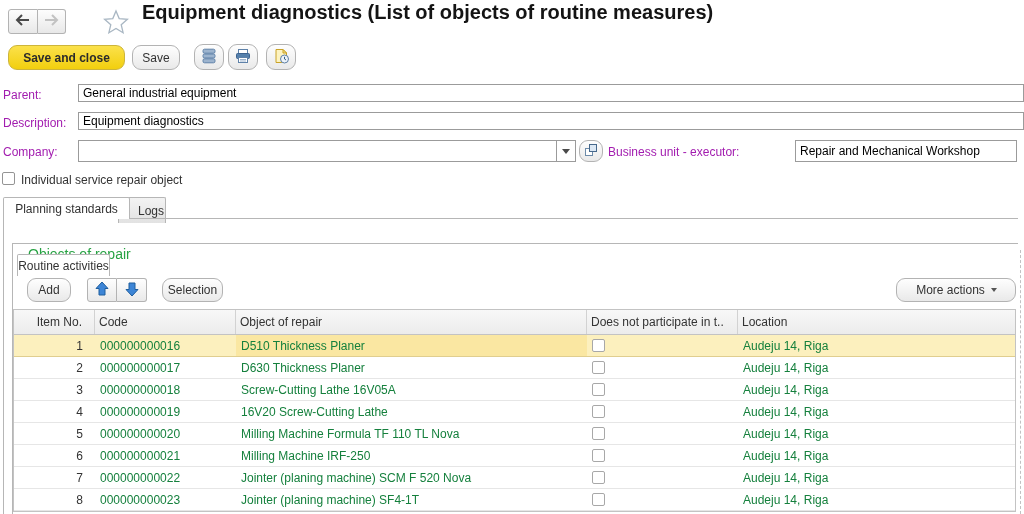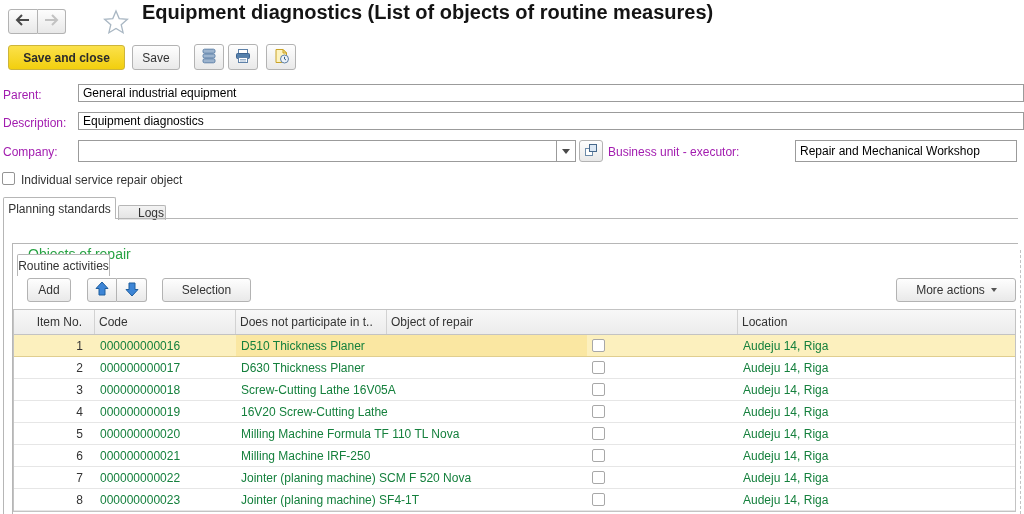"Save and close" .btn { border-radius: 3px -> 9px }
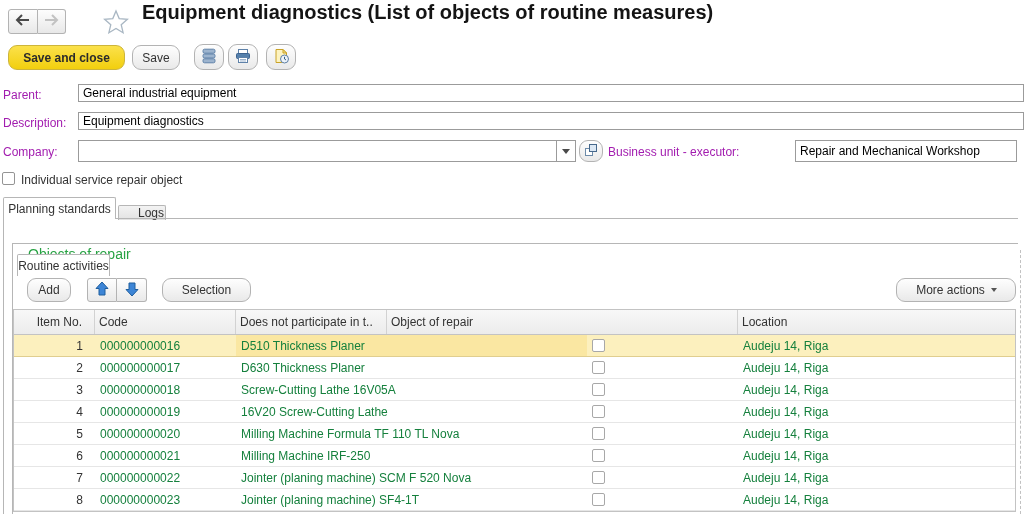"Planning standards" #tab-planning { width: 113px -> 127px }
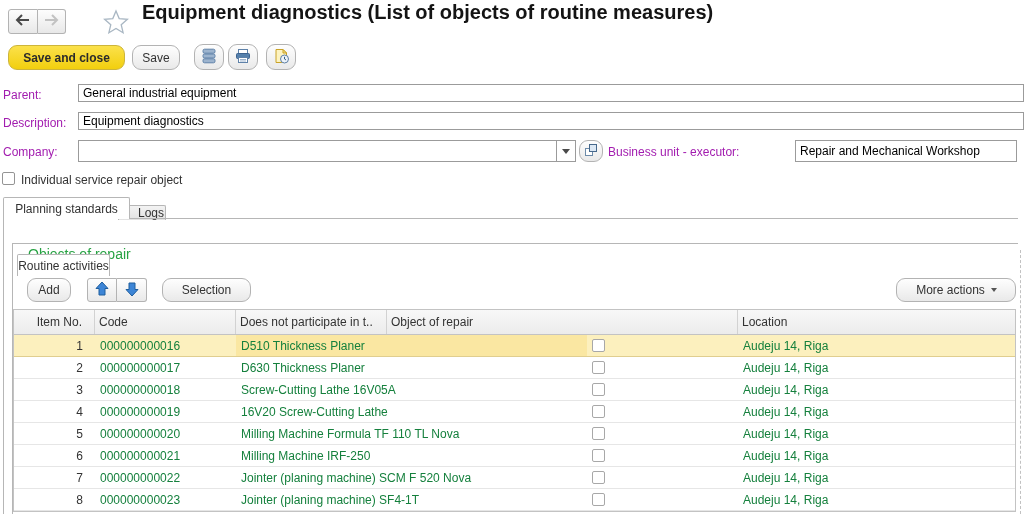"Logs" #tab-logs { height: 15px -> 26px; top: 205px -> 197px }
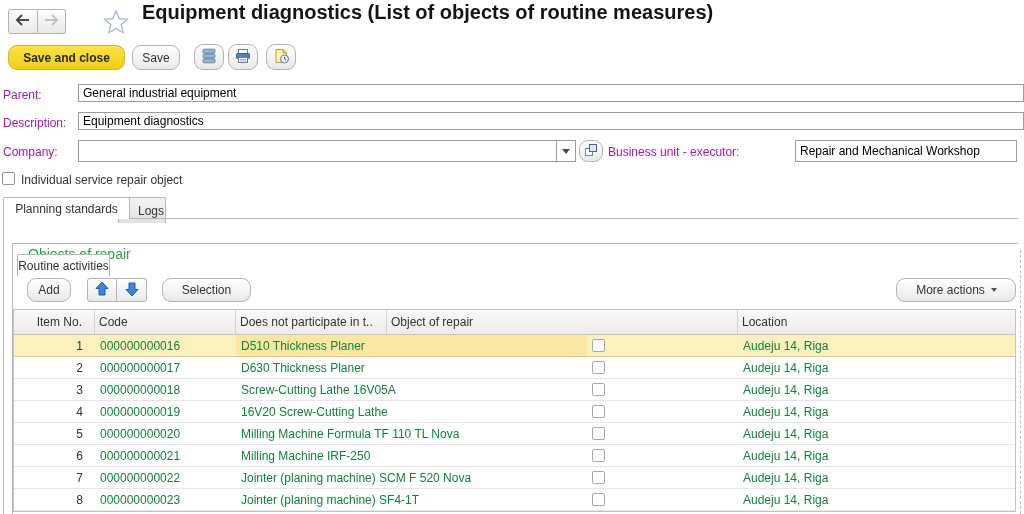"Selection" #btn-selection { width: 89px -> 61px }
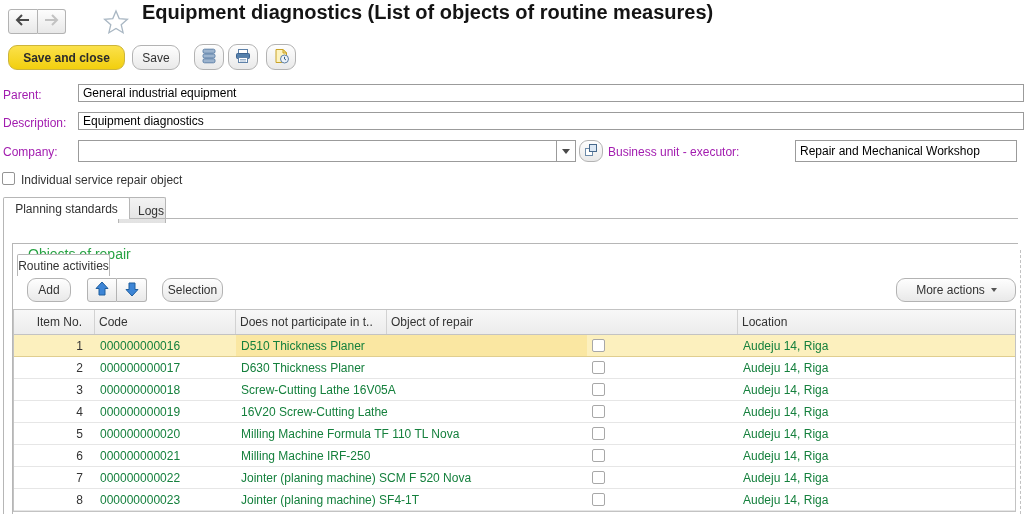"Does not participate in t.." div.th { order: before "Object of repair" -> after "Object of repair" }
